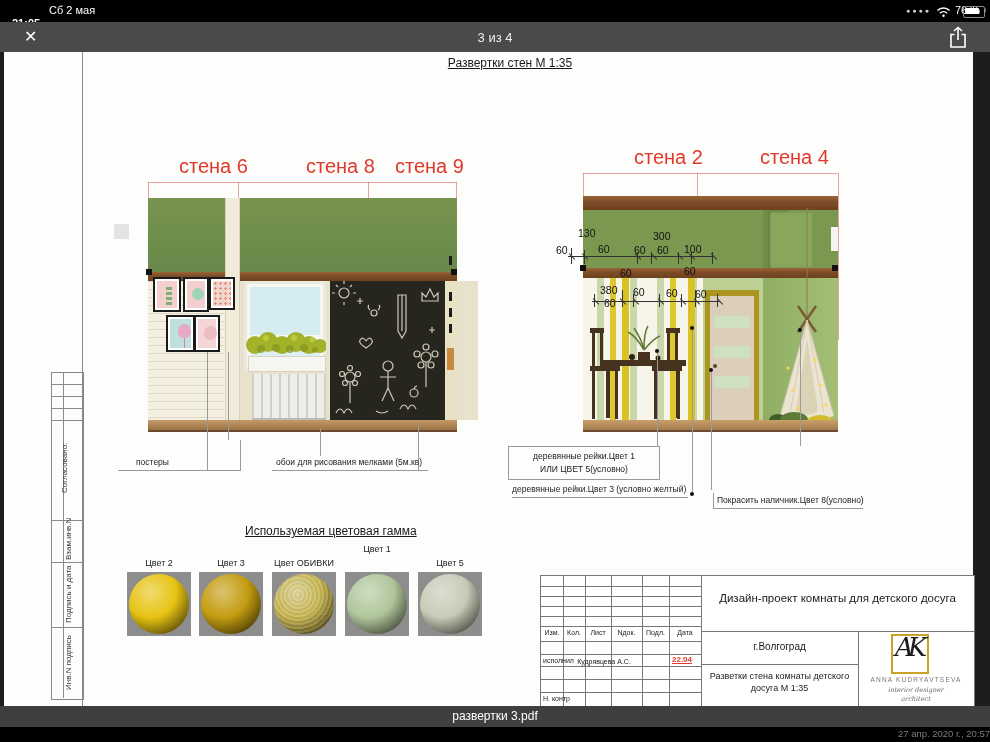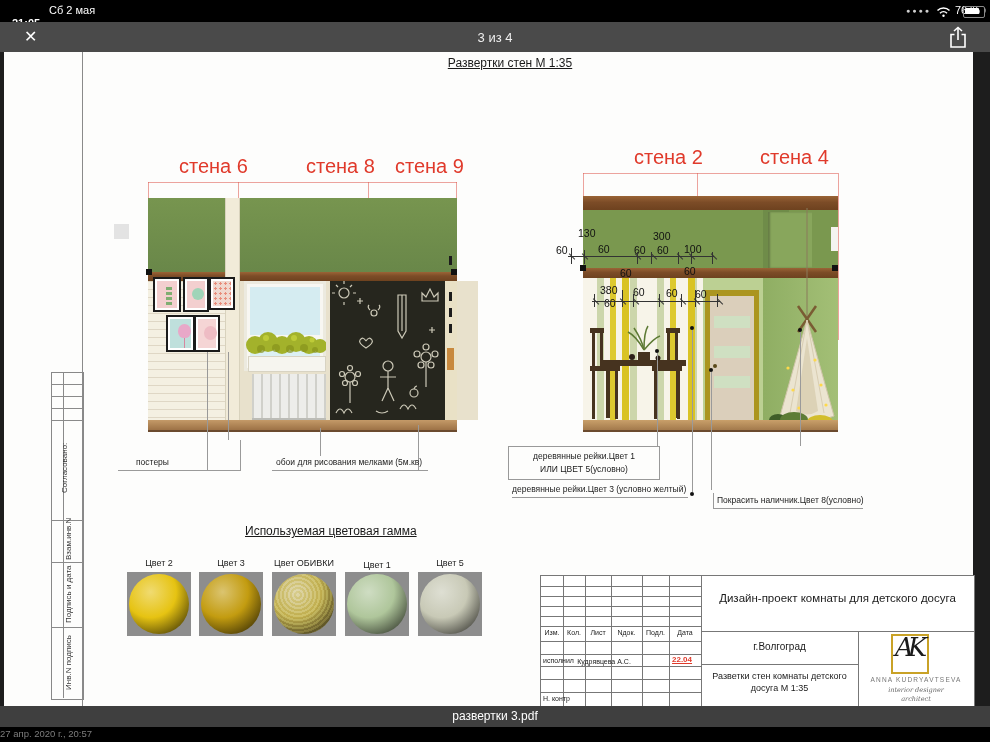"Цвет 1" span.swlabel { top: 560px -> 544px }
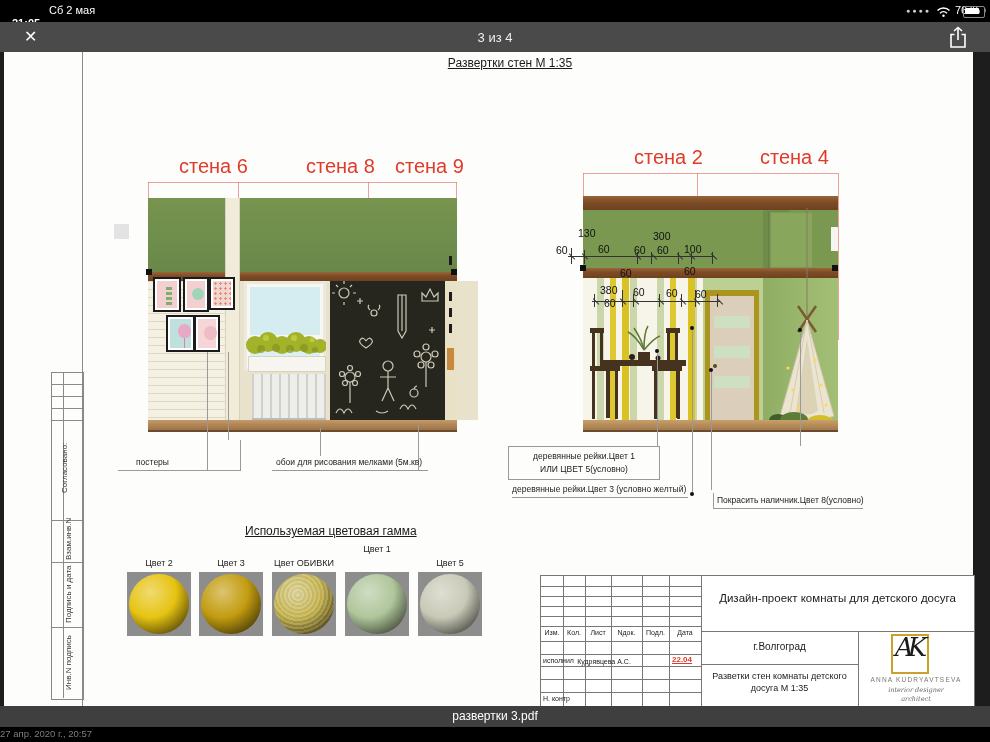"Разветки стен комнаты детского" div.abs { text: стен -> стена }
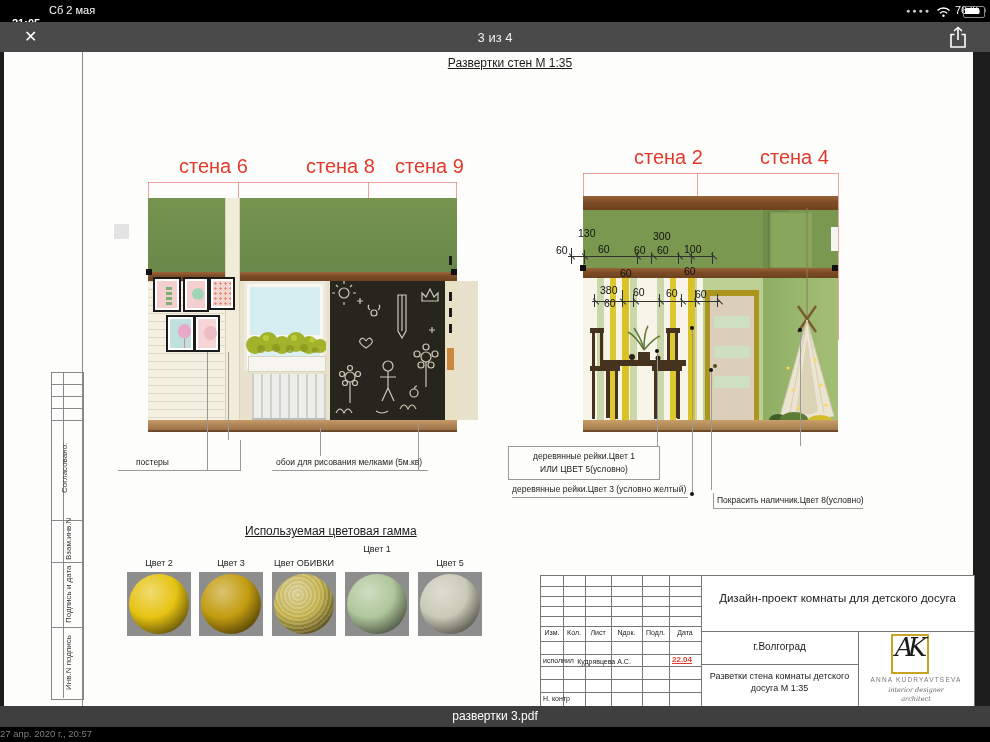"27 апр. 2020 г., 20:57" div { text-align: left -> right }
